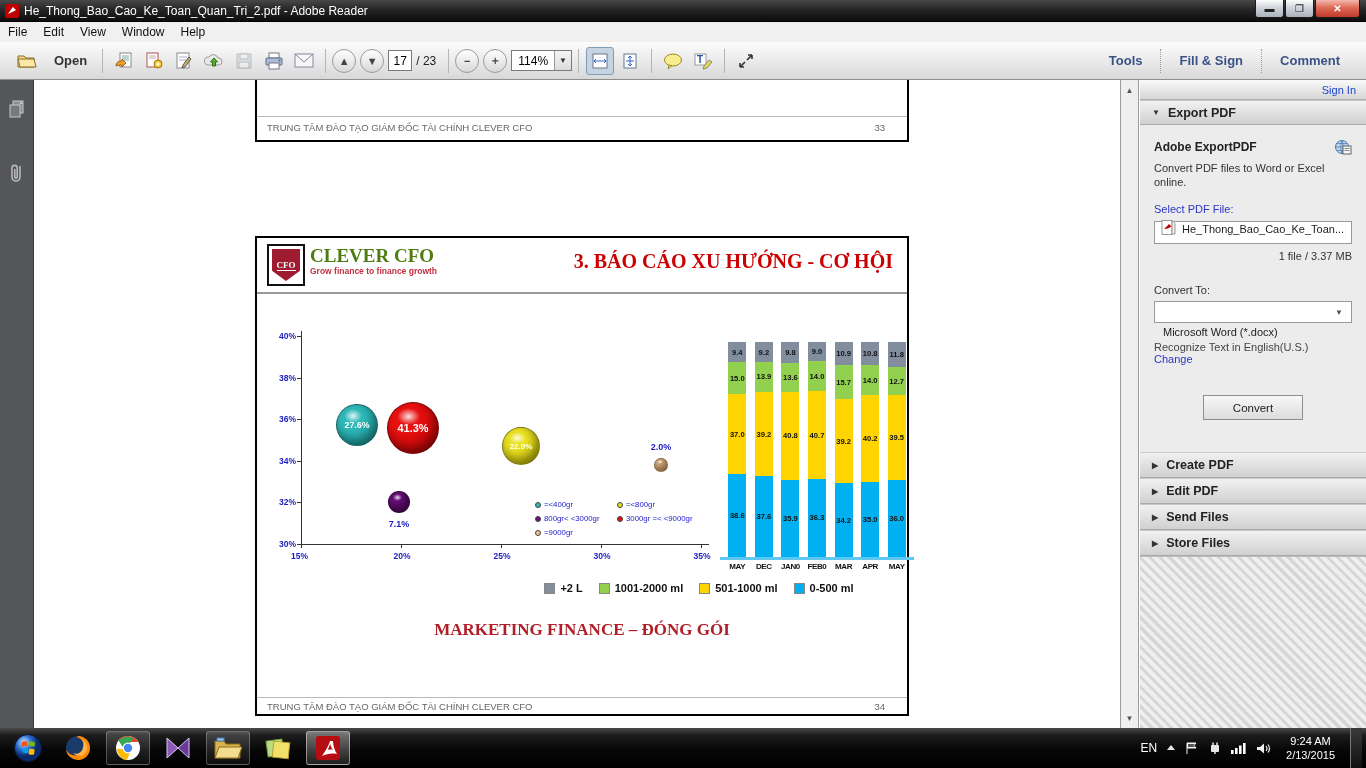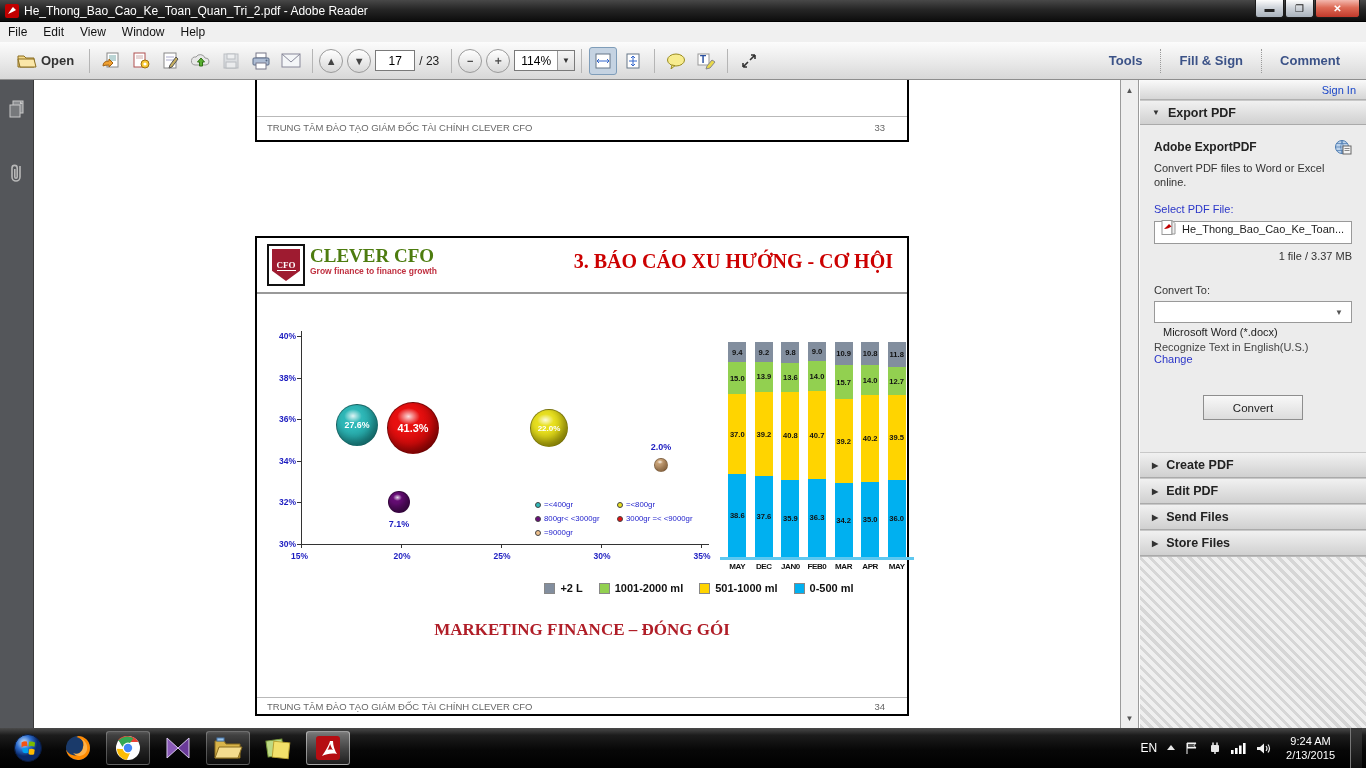"Open" .open-btn { gap: 4px -> 17px }
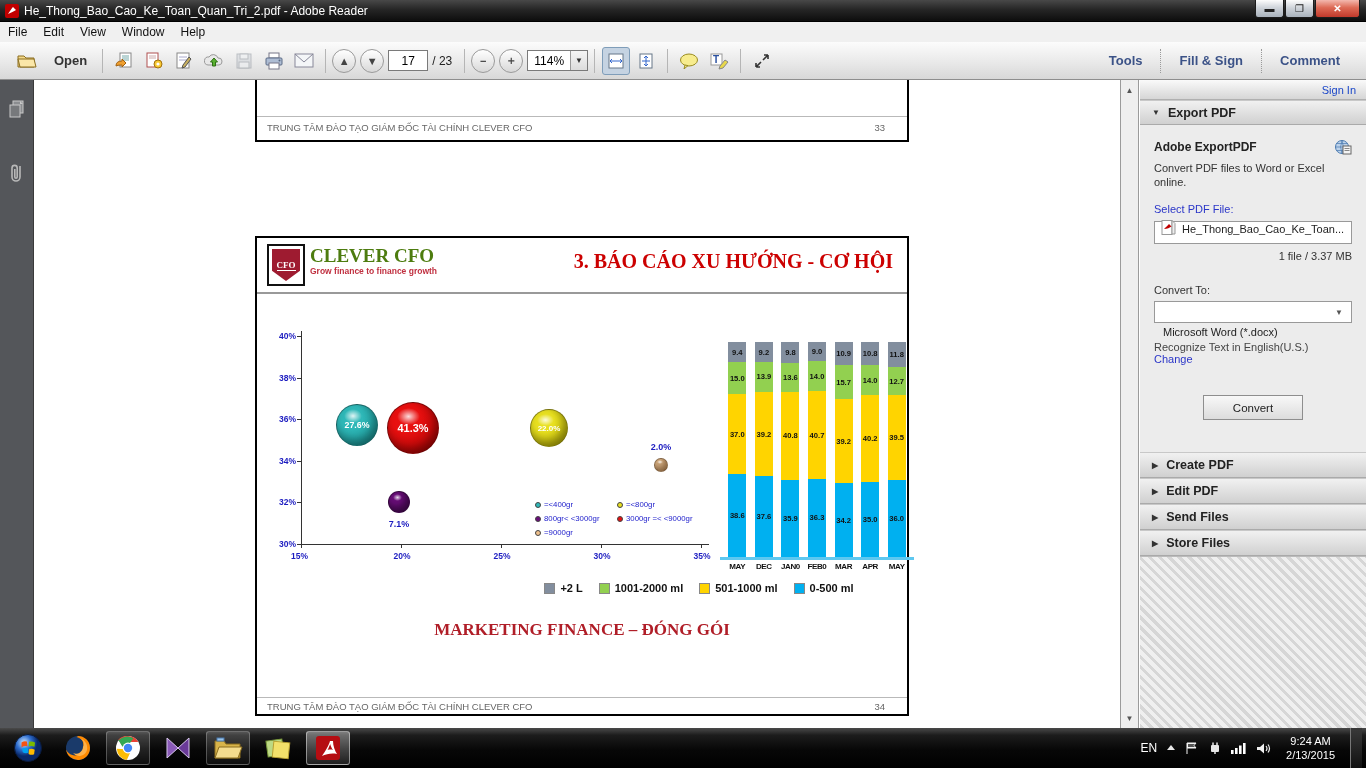"17" .pagebox { width: 40px -> 24px }
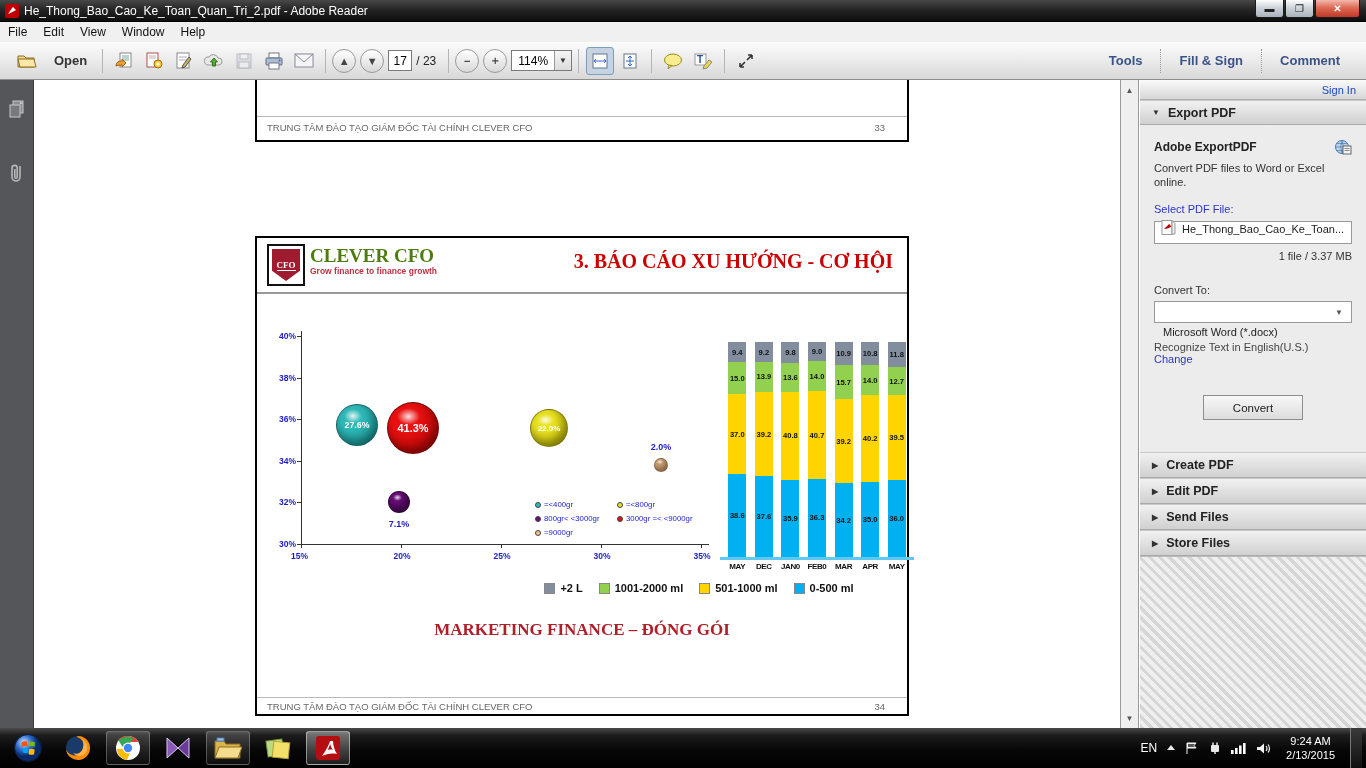"22.0%" div.bubble { margin-left: 28px -> none; top: 171px -> 189px }
